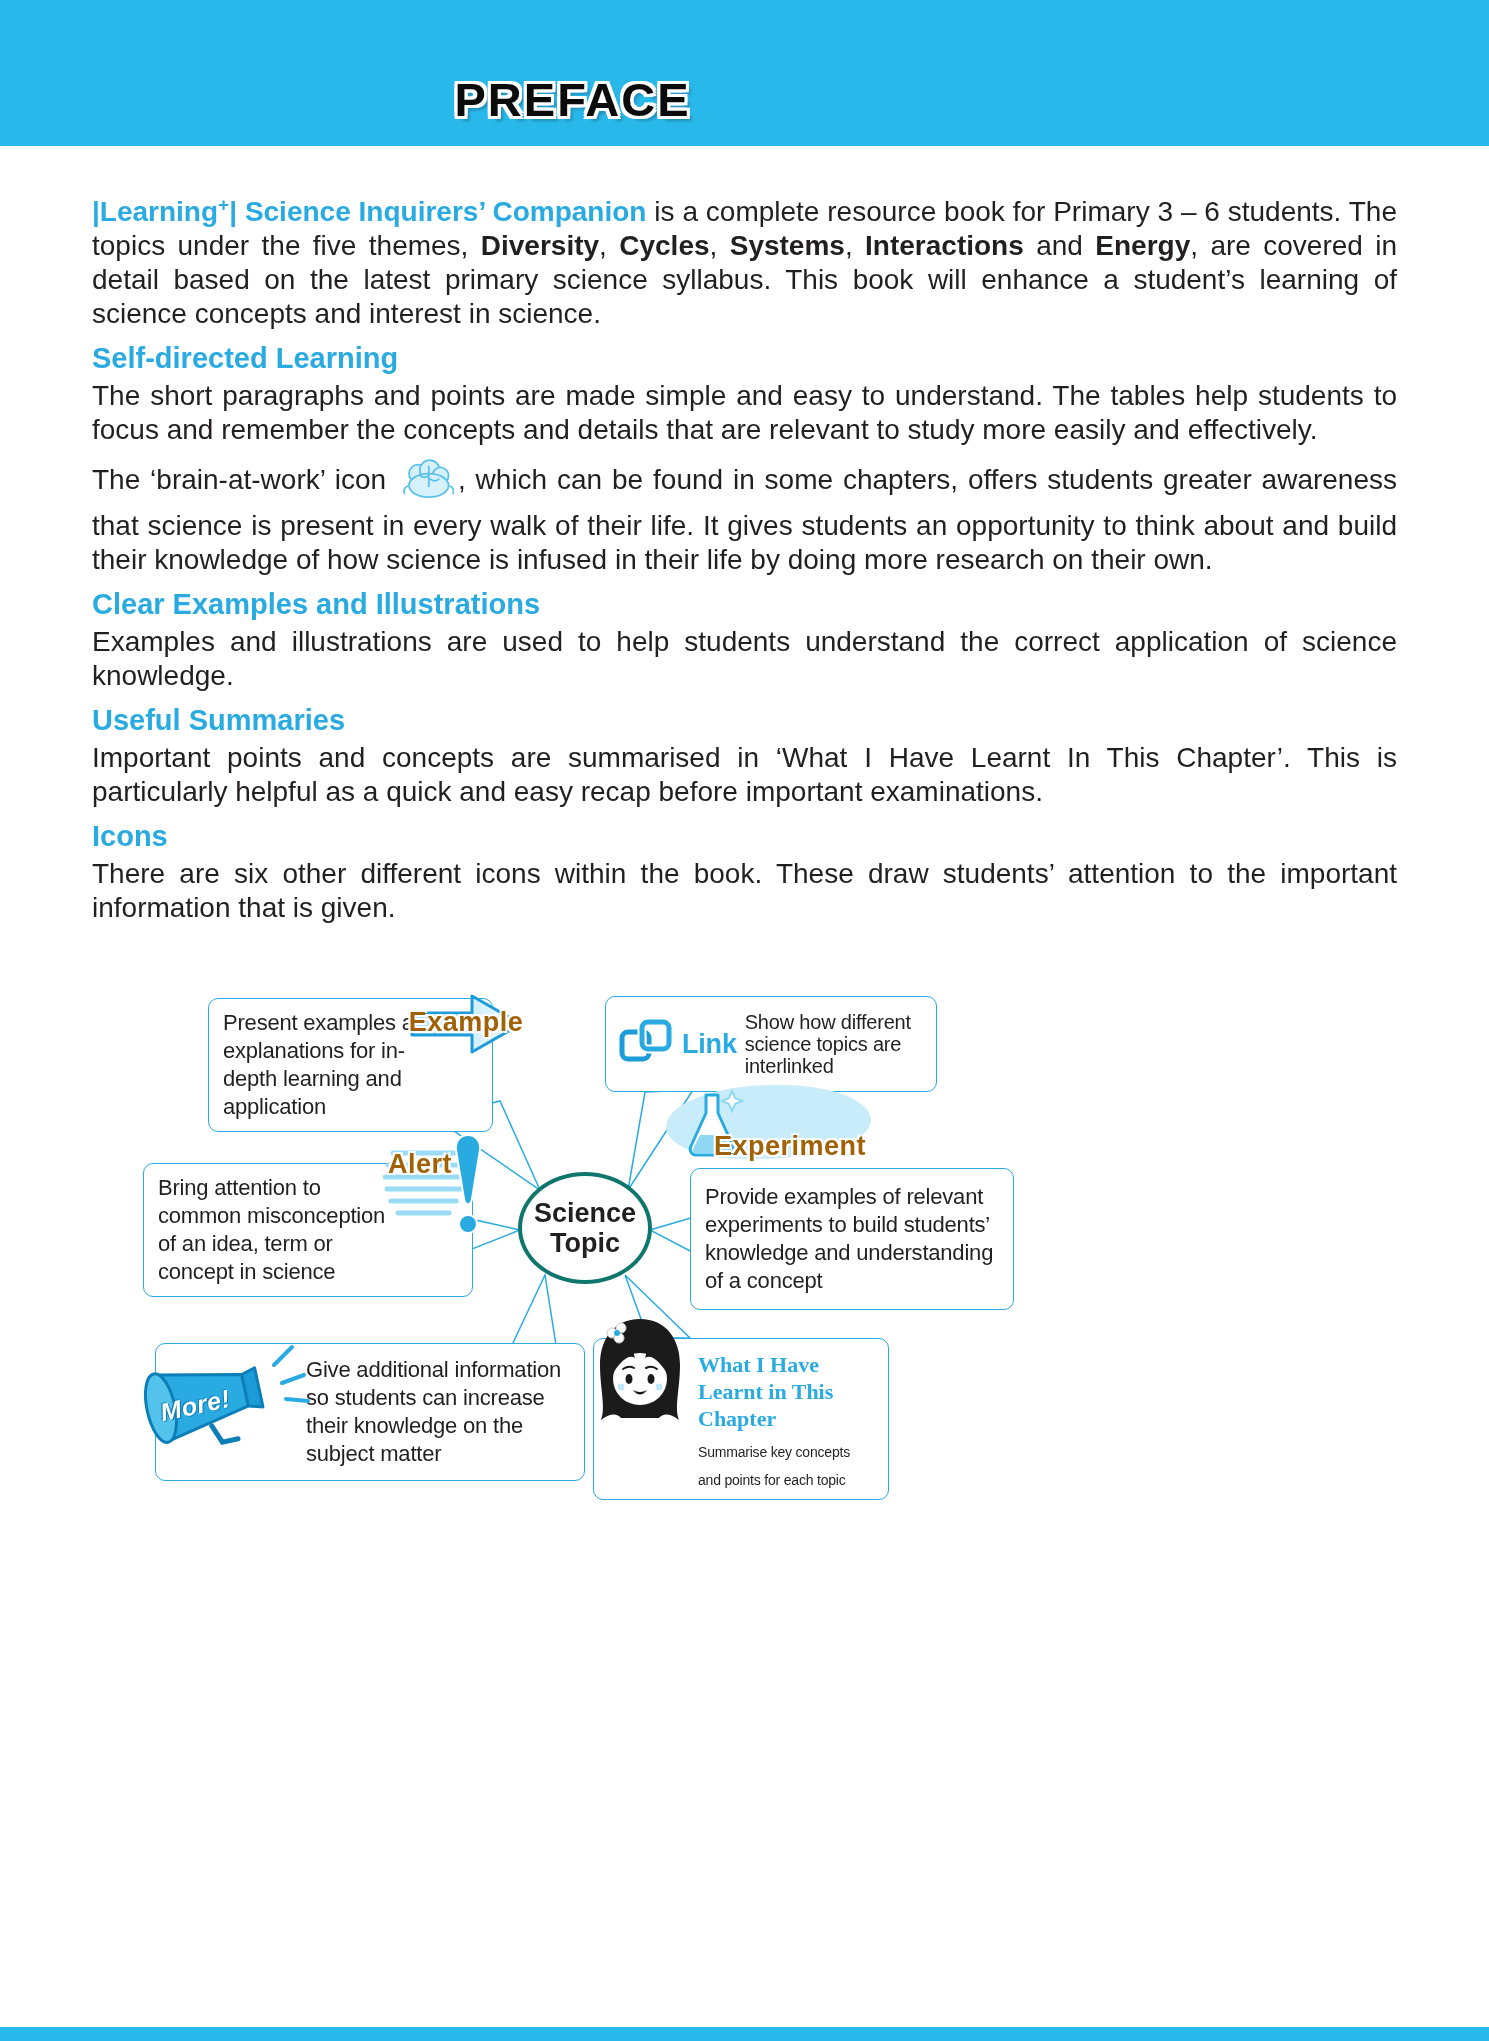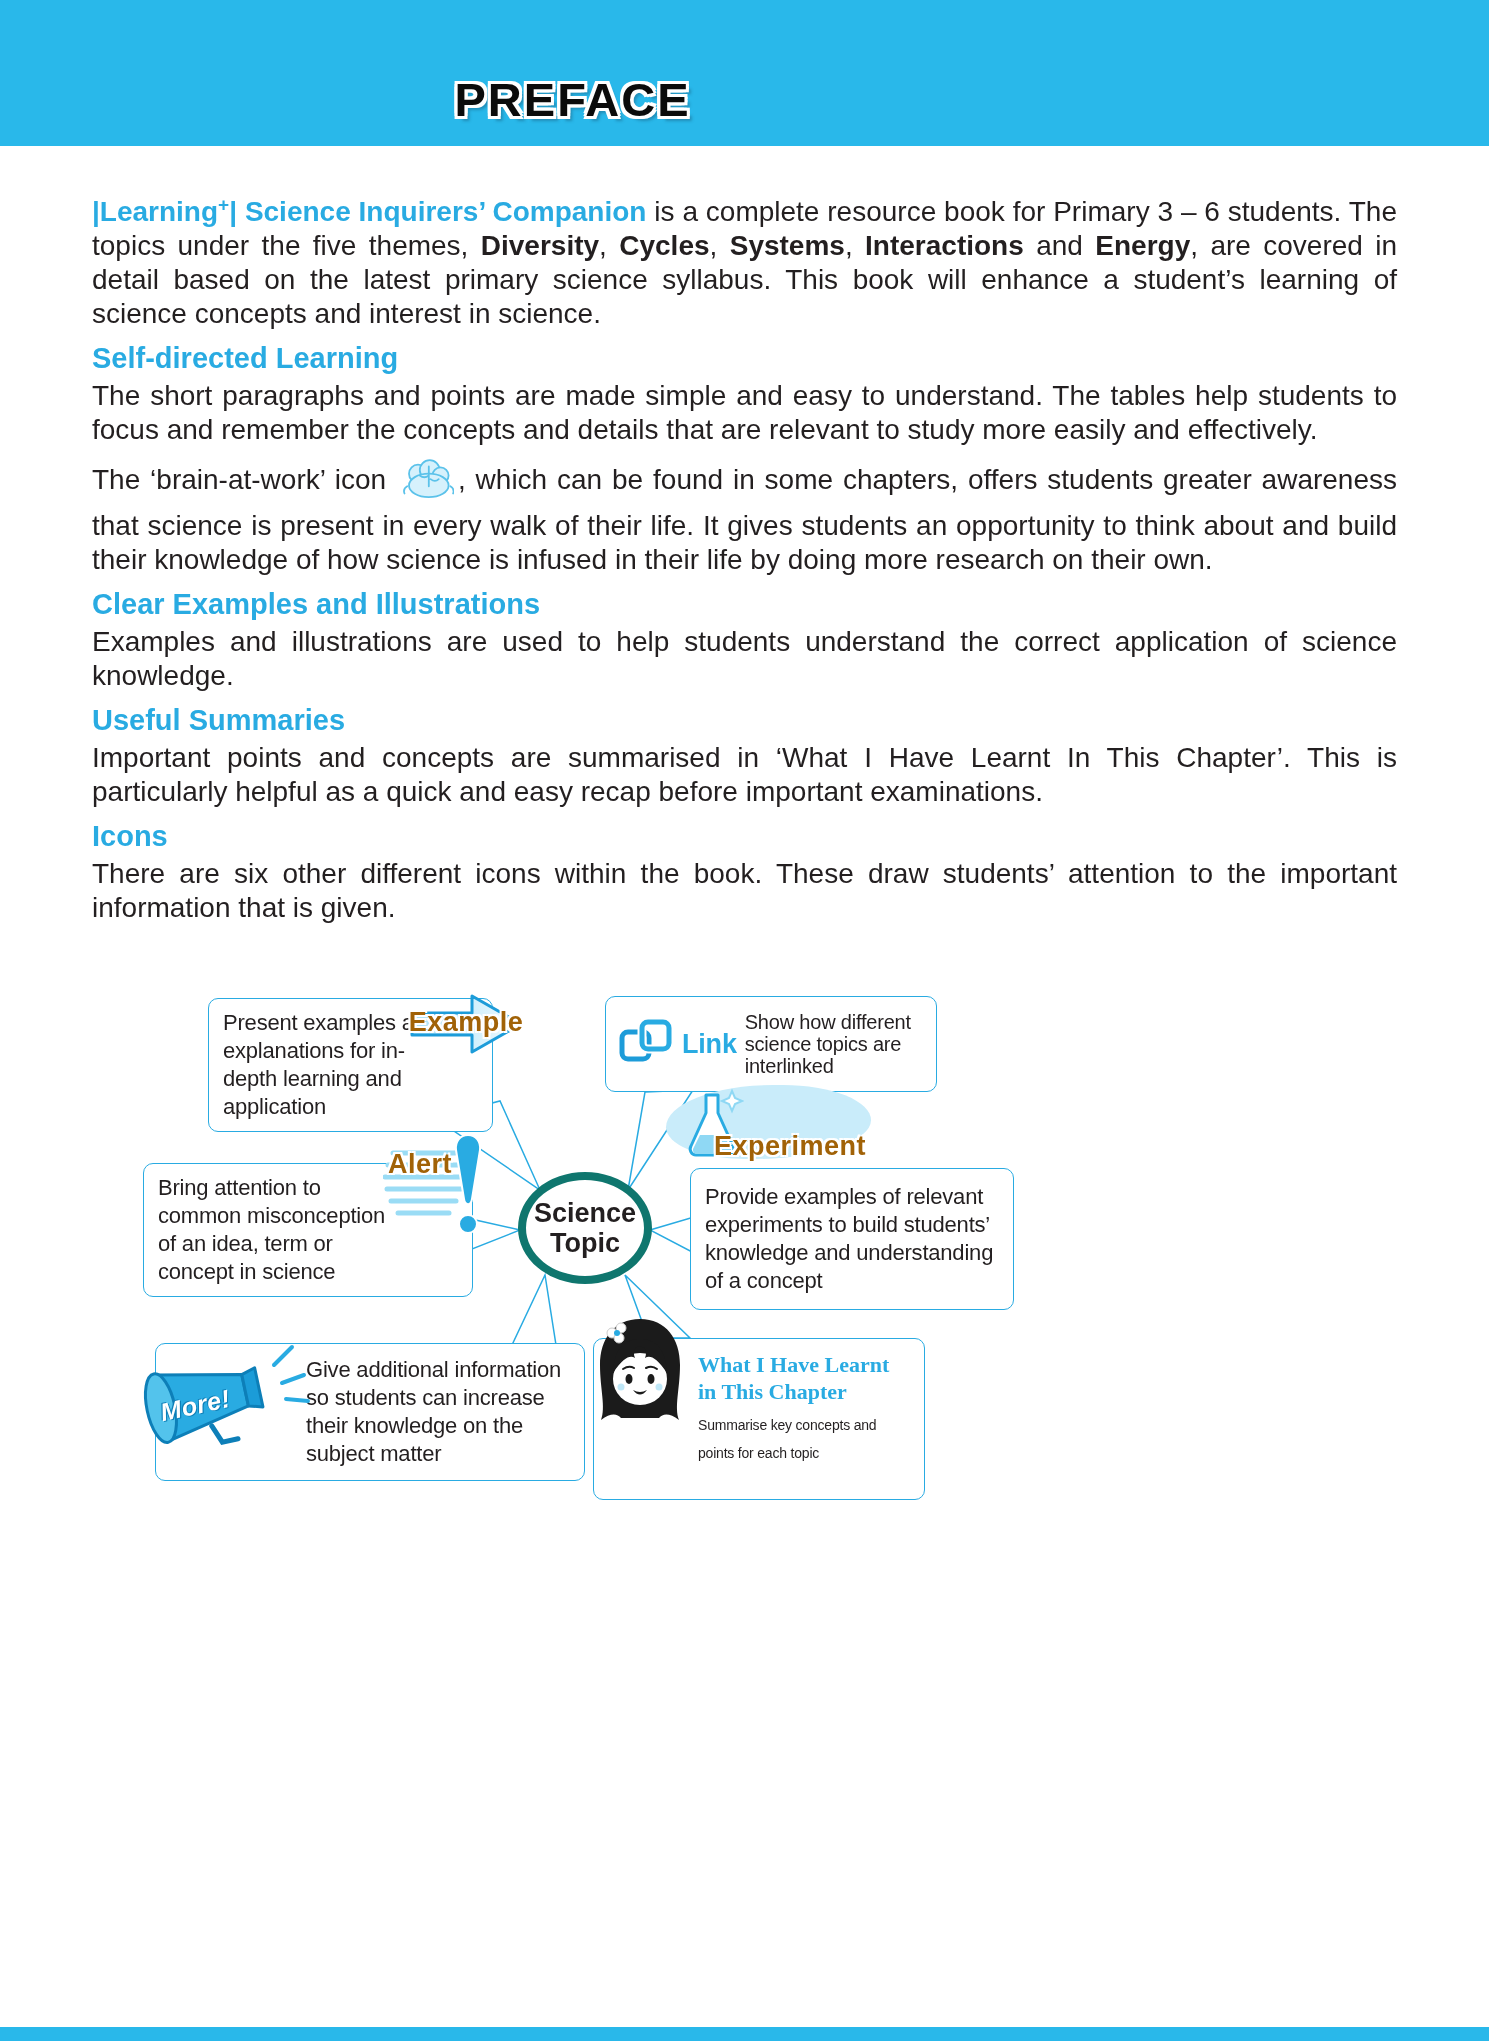"Science Topic" .center-ellipse { border: 8px solid #0f766e -> 4px solid #0f766e }
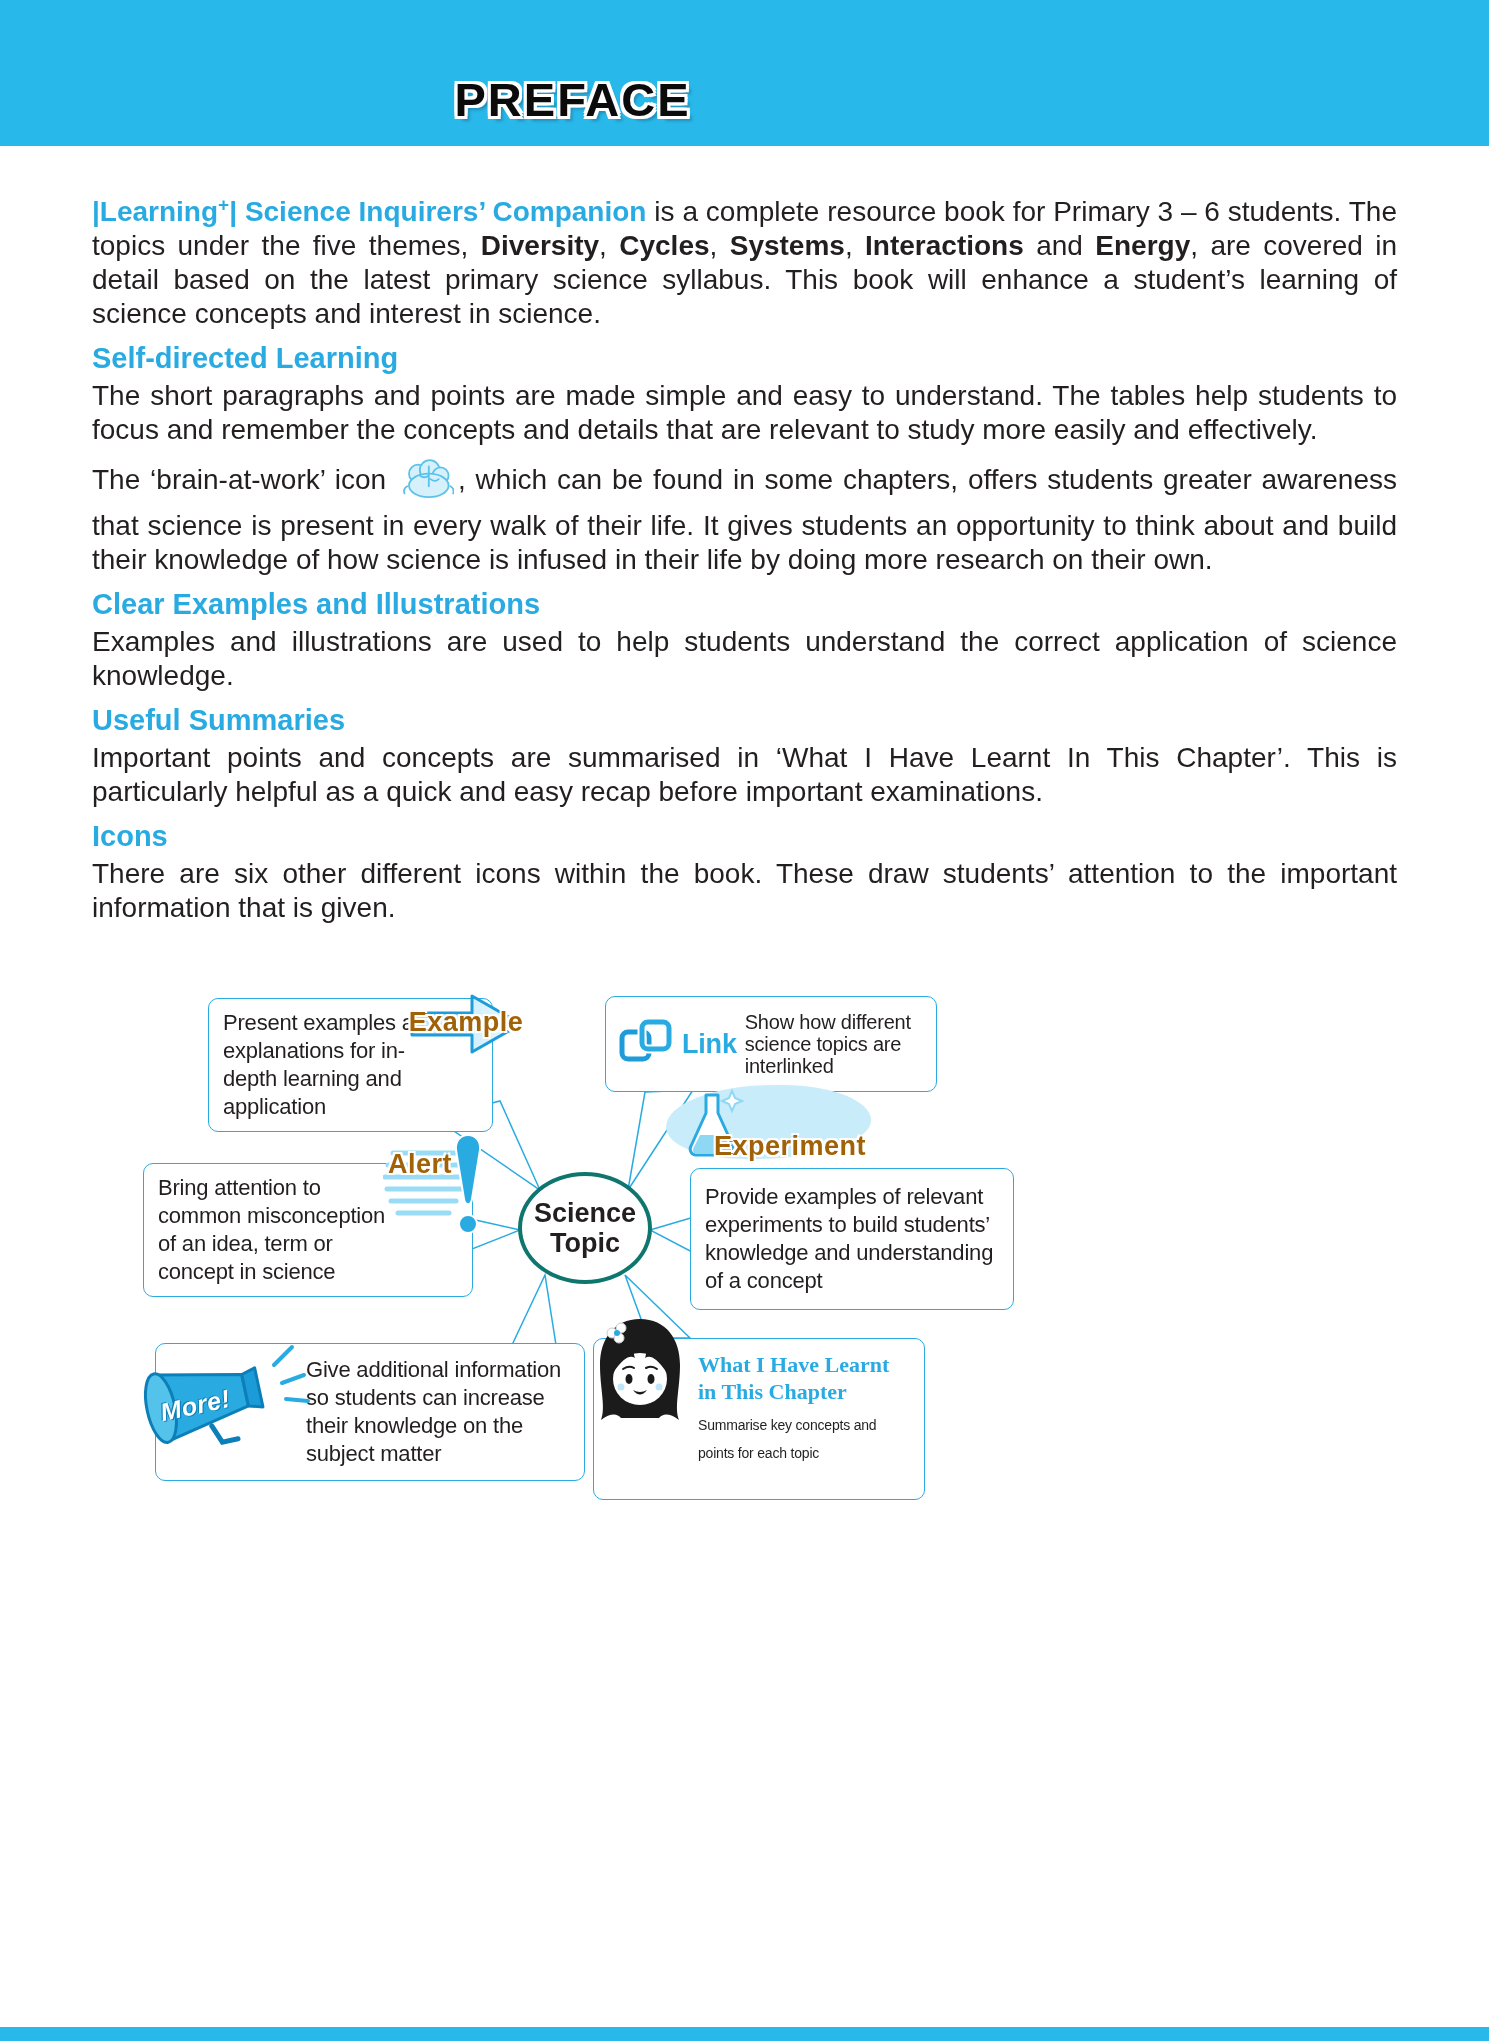"What I Have Learnt in" .learnt-box { width: 332px -> 296px }
